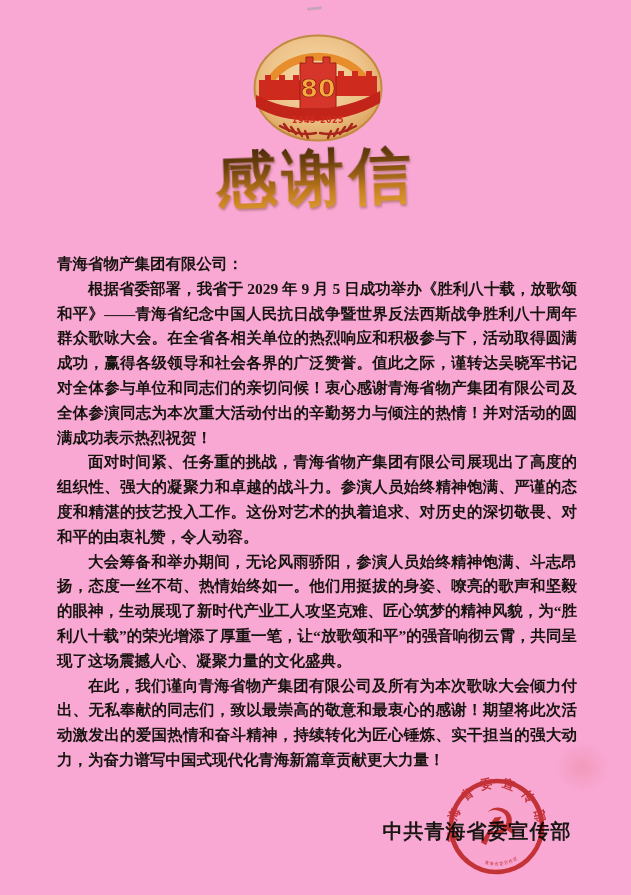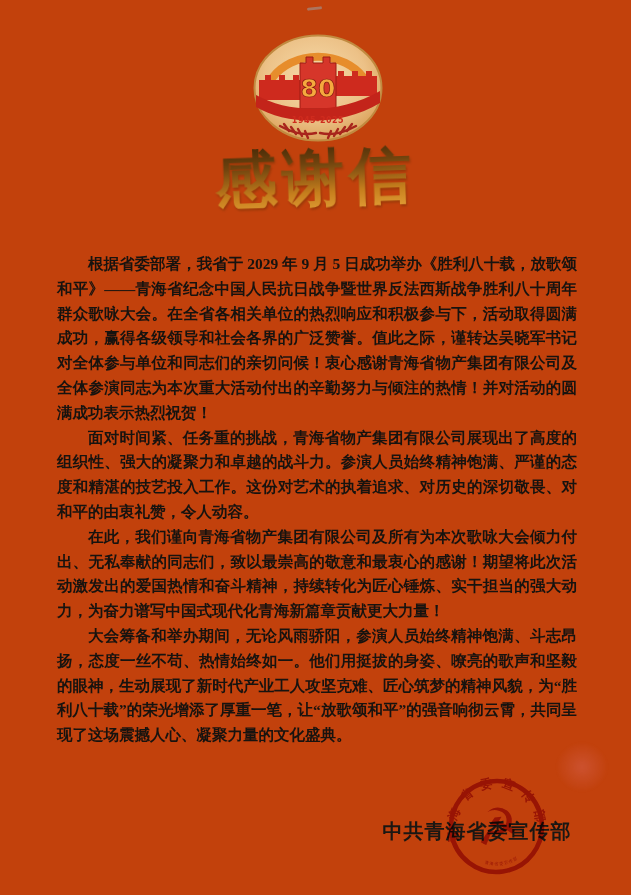"80" .page { background: #c2410c -> #f9a8d4 }
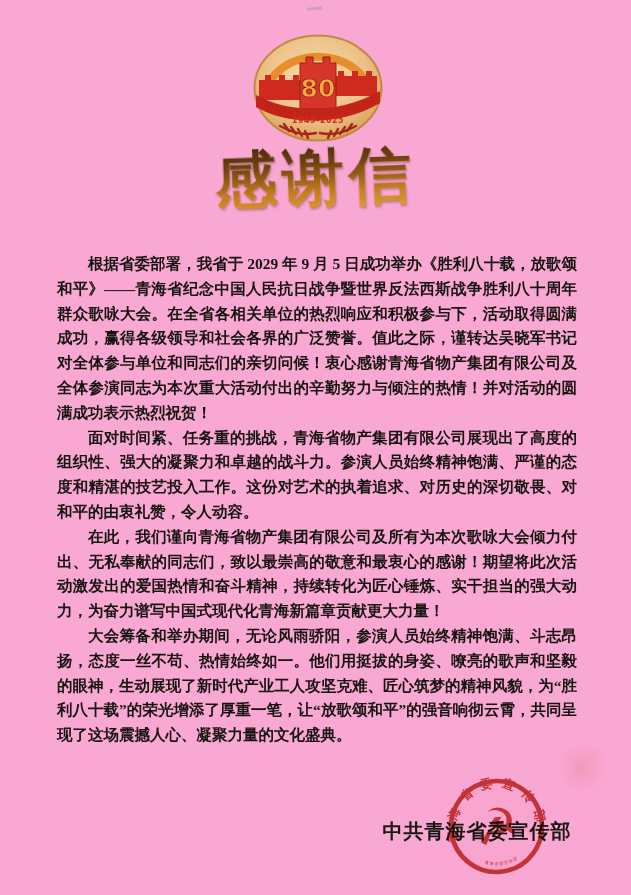"青海省物产集团有限公司：" p.salutation { html: none -> <p>青海省物产集团有限公司：</p> }
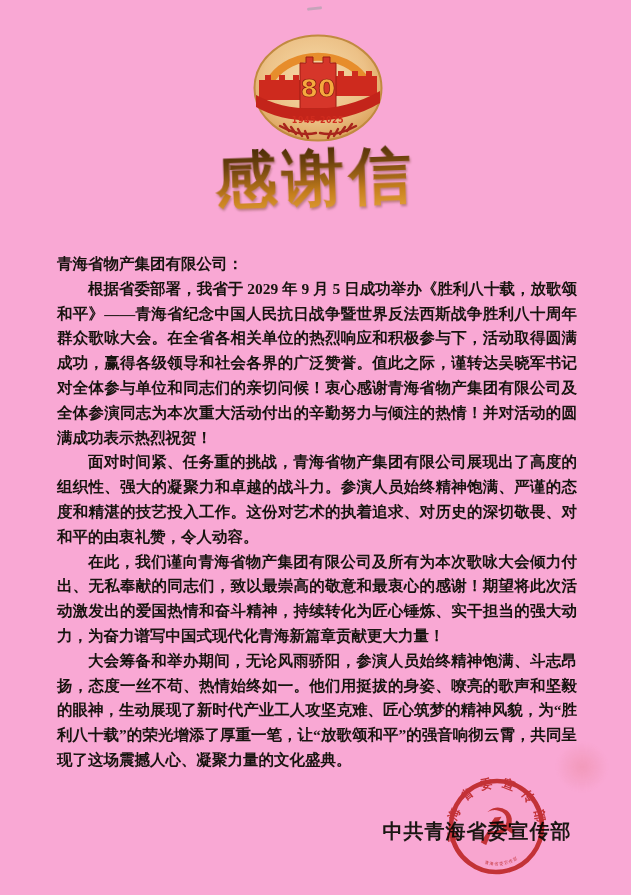"在此，我们谨向青海省物产集团有限公司及所有为本次歌咏大会倾力付出、无私奉献的同志" p.para { order: before "大会筹备和举办期间，无论风雨骄阳，参演人员始终精神饱满、斗志昂扬，态度一丝不苟、" -> after "大会筹备和举办期间，无论风雨骄阳，参演人员始终精神饱满、斗志昂扬，态度一丝不苟、" }
